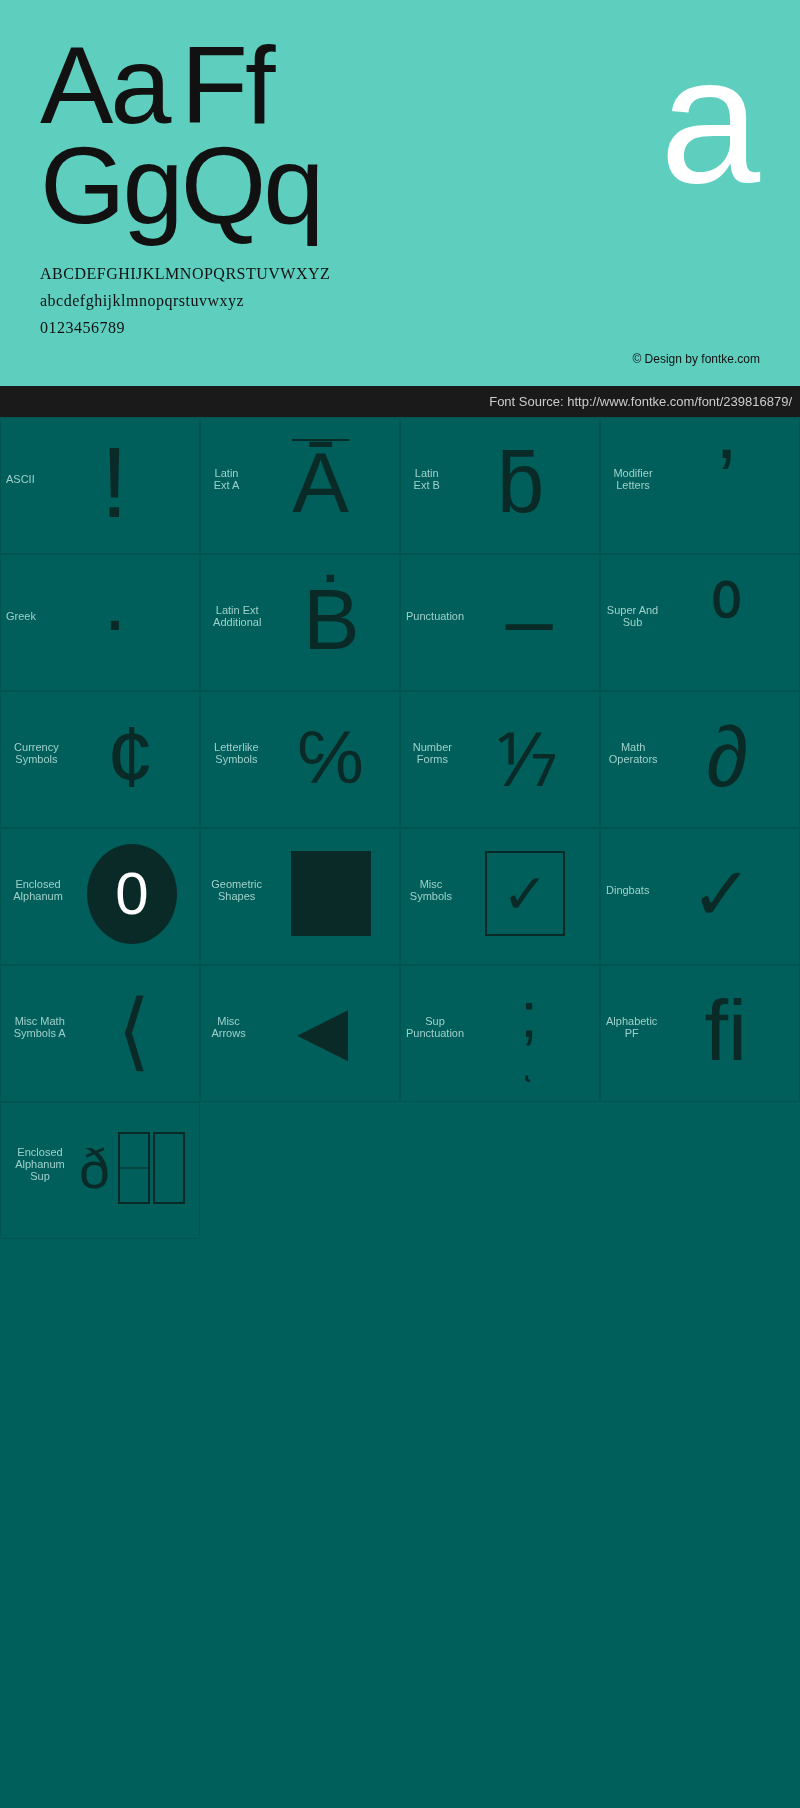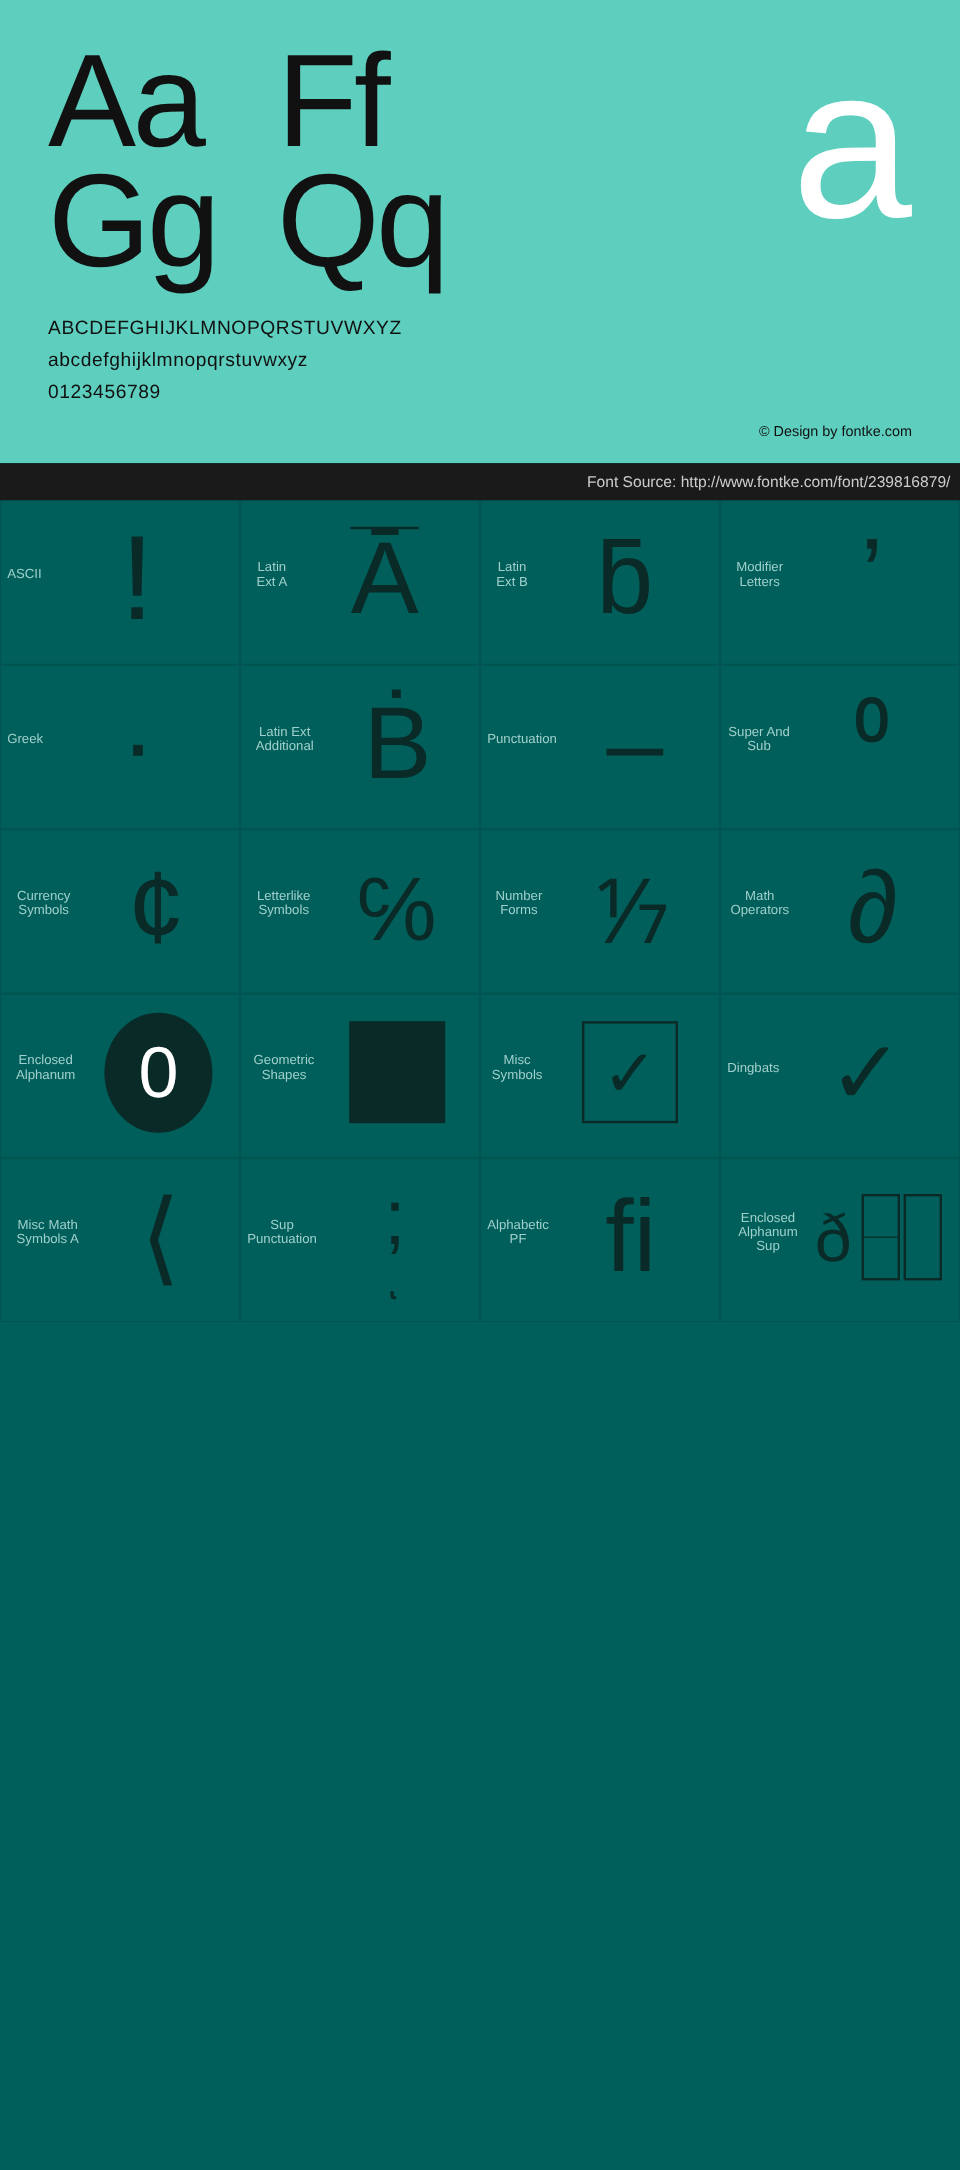"Aa" div { margin-right: 50px -> none }
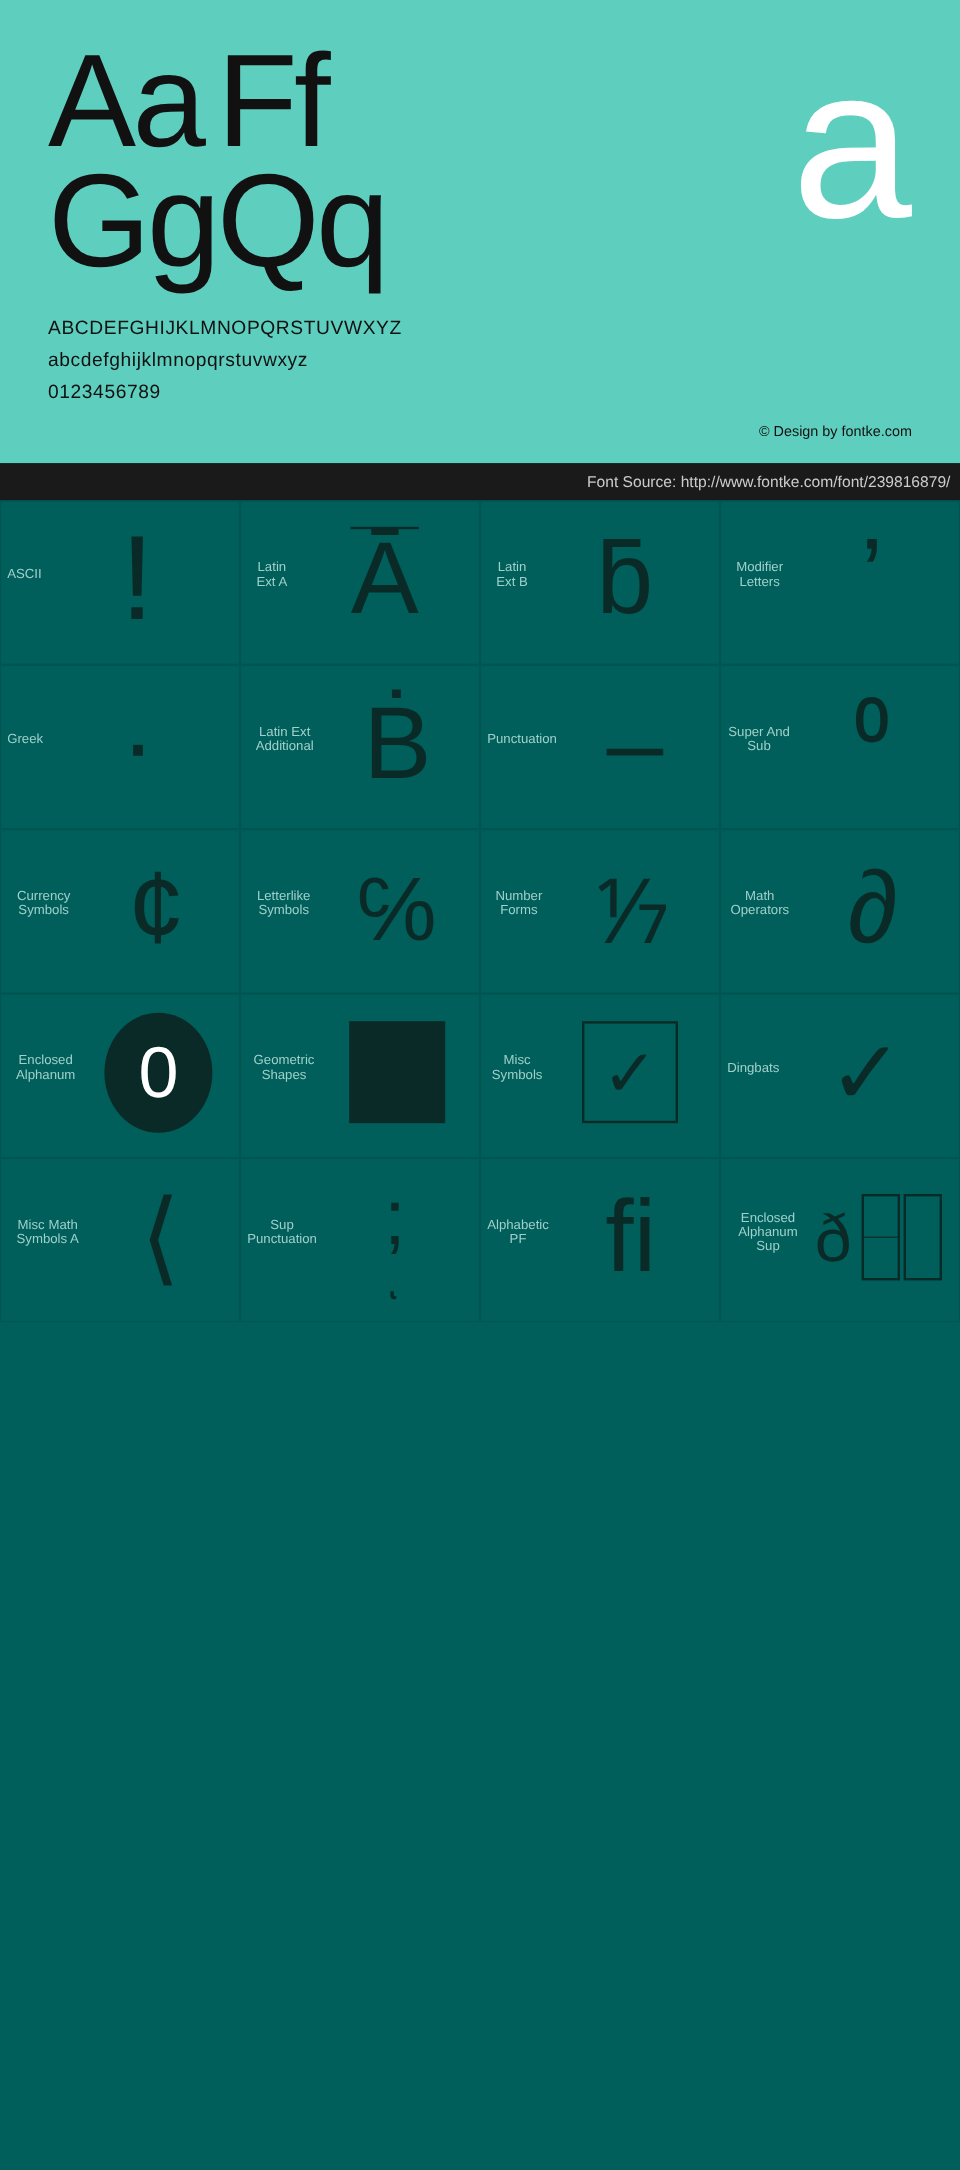"ABCDEFGHIJKLMNOPQRSTUVWXYZ" .alphabet-rows { font-family: Liberation Sans, sans-serif -> Liberation Serif, serif }
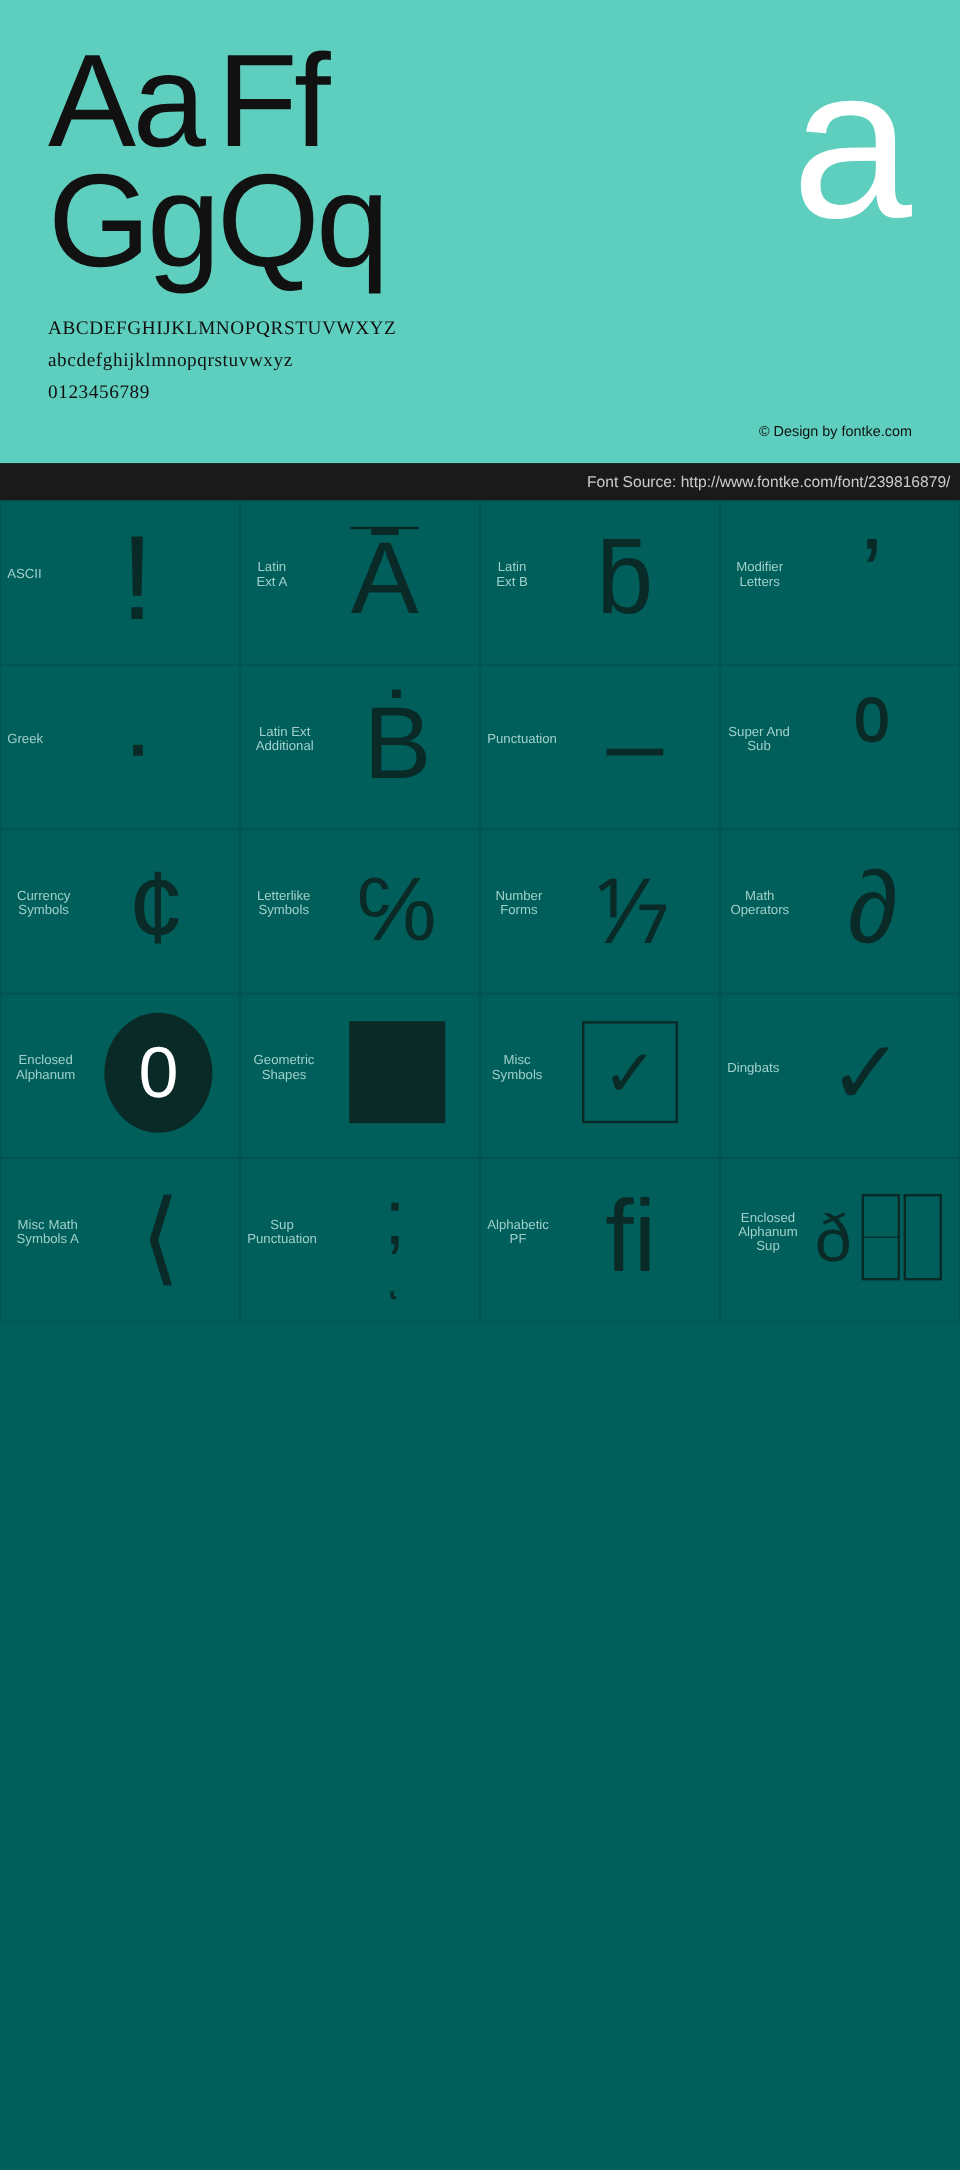"Misc Arrows" div.glyph-cell { html: none -> <div> <div>Misc Arrows</div> <div>◄</div> </div> }
